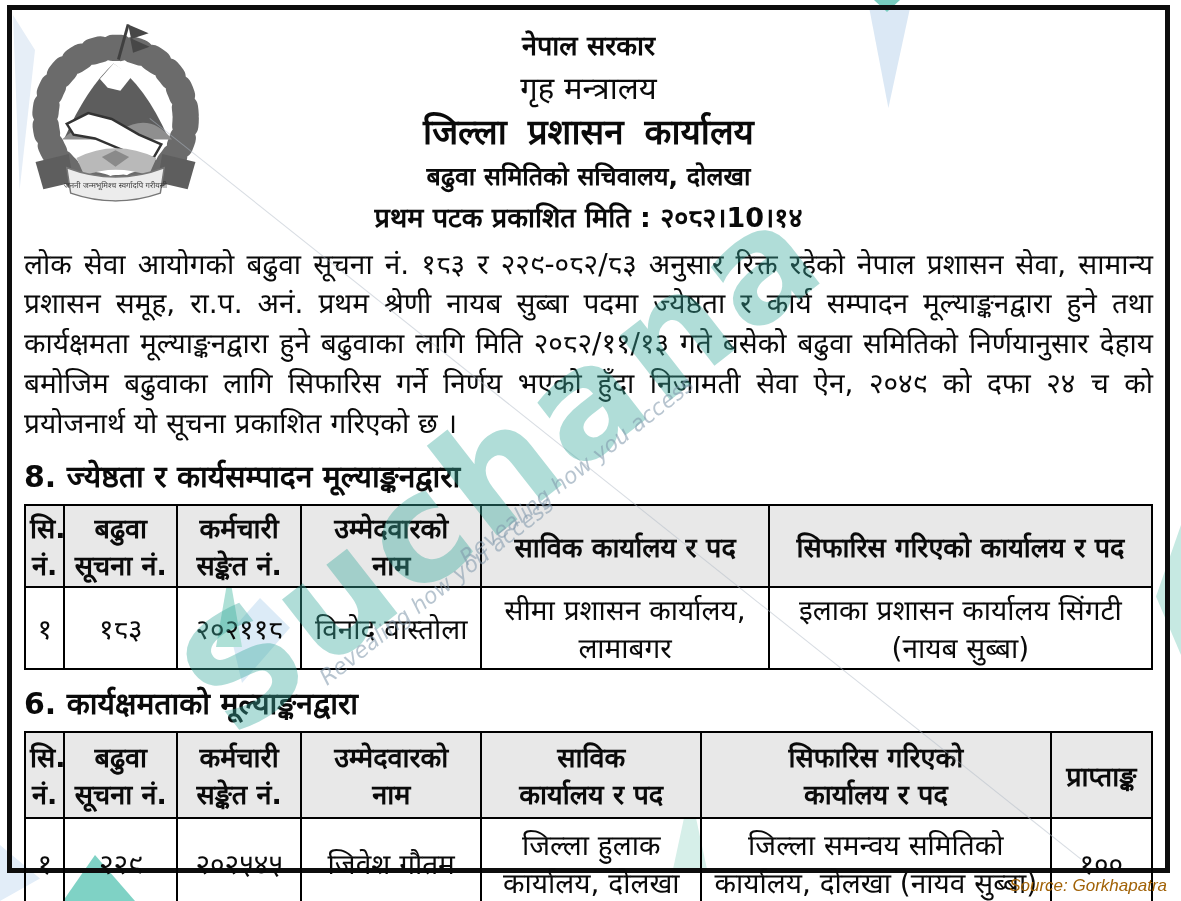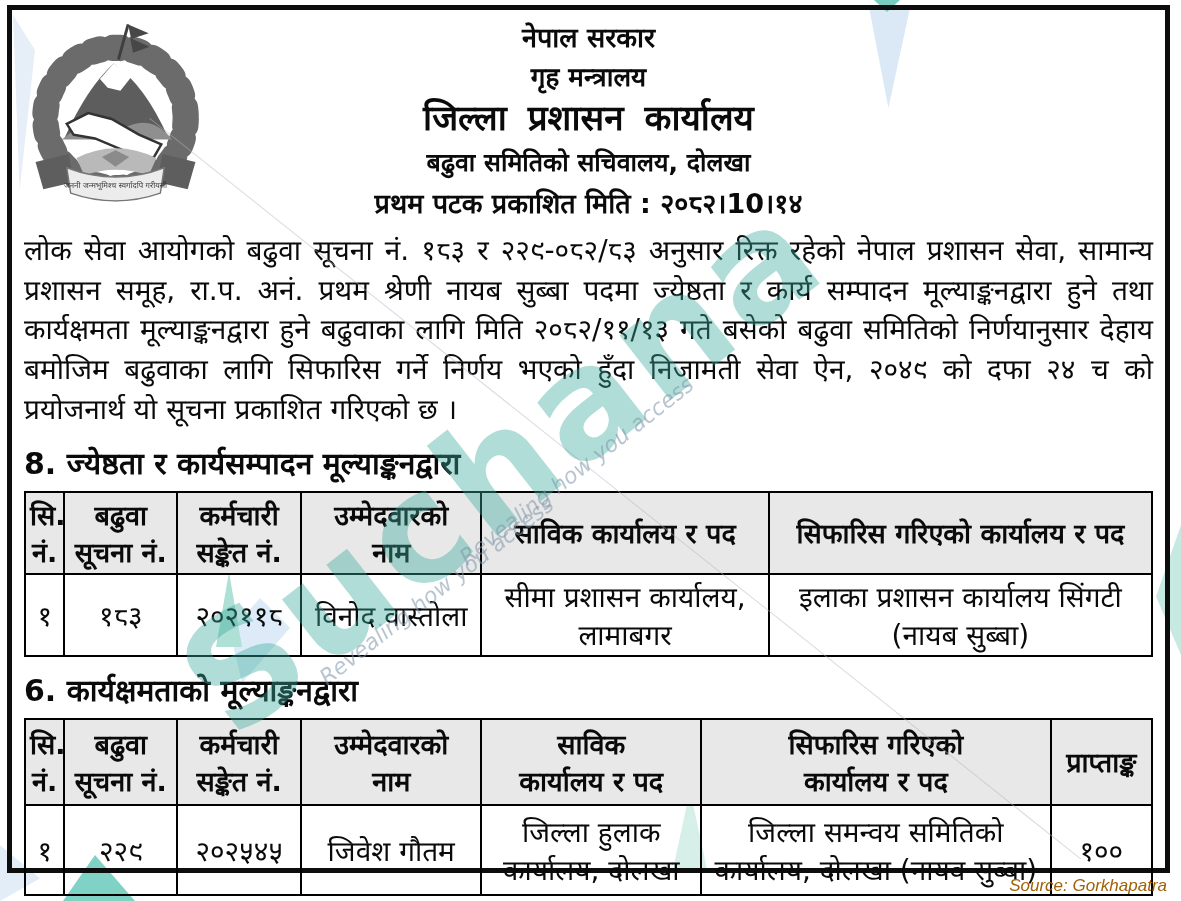"नेपाल सरकार" .h-gov { margin-top: 8px -> 16px }
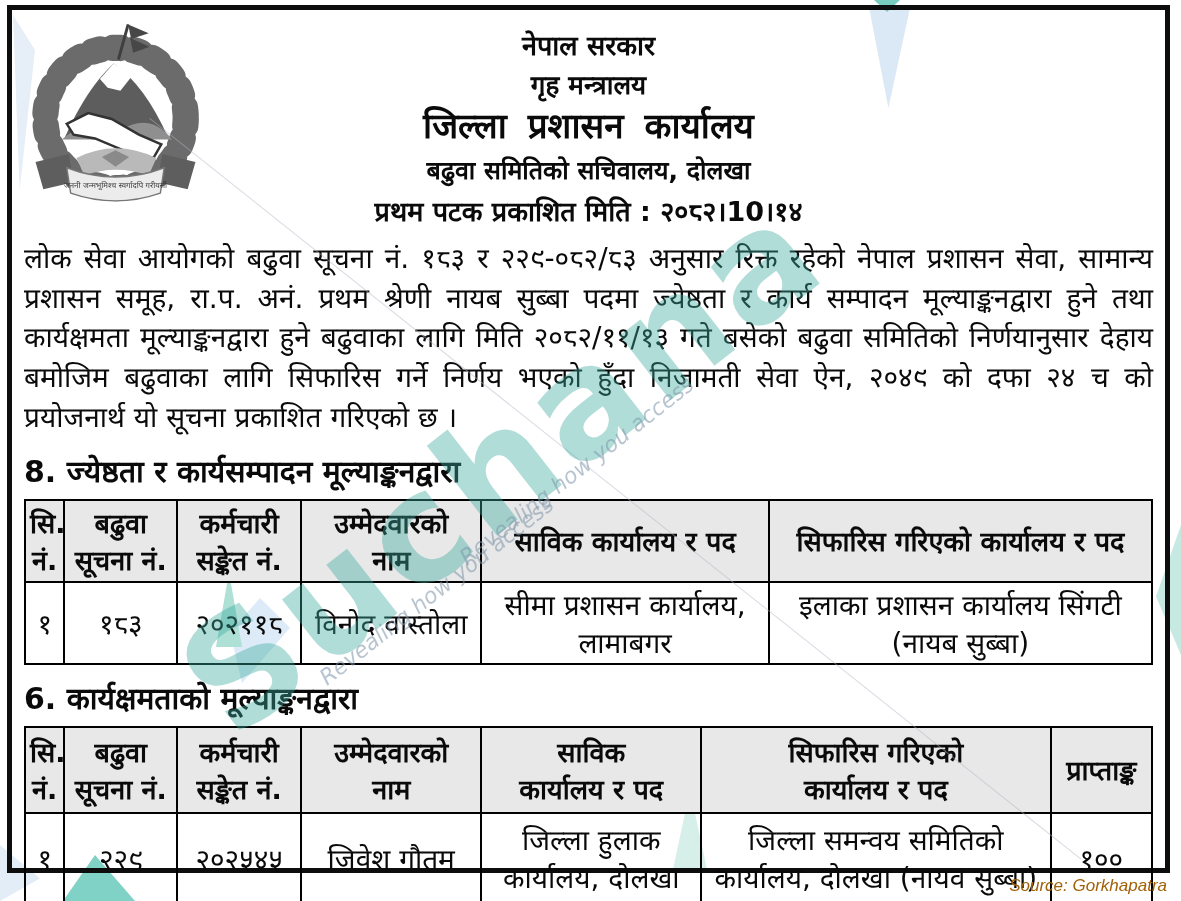"गृह मन्त्रालय" .h-min { font-size: 26px -> 31px; font-weight: 700 -> 400 }
